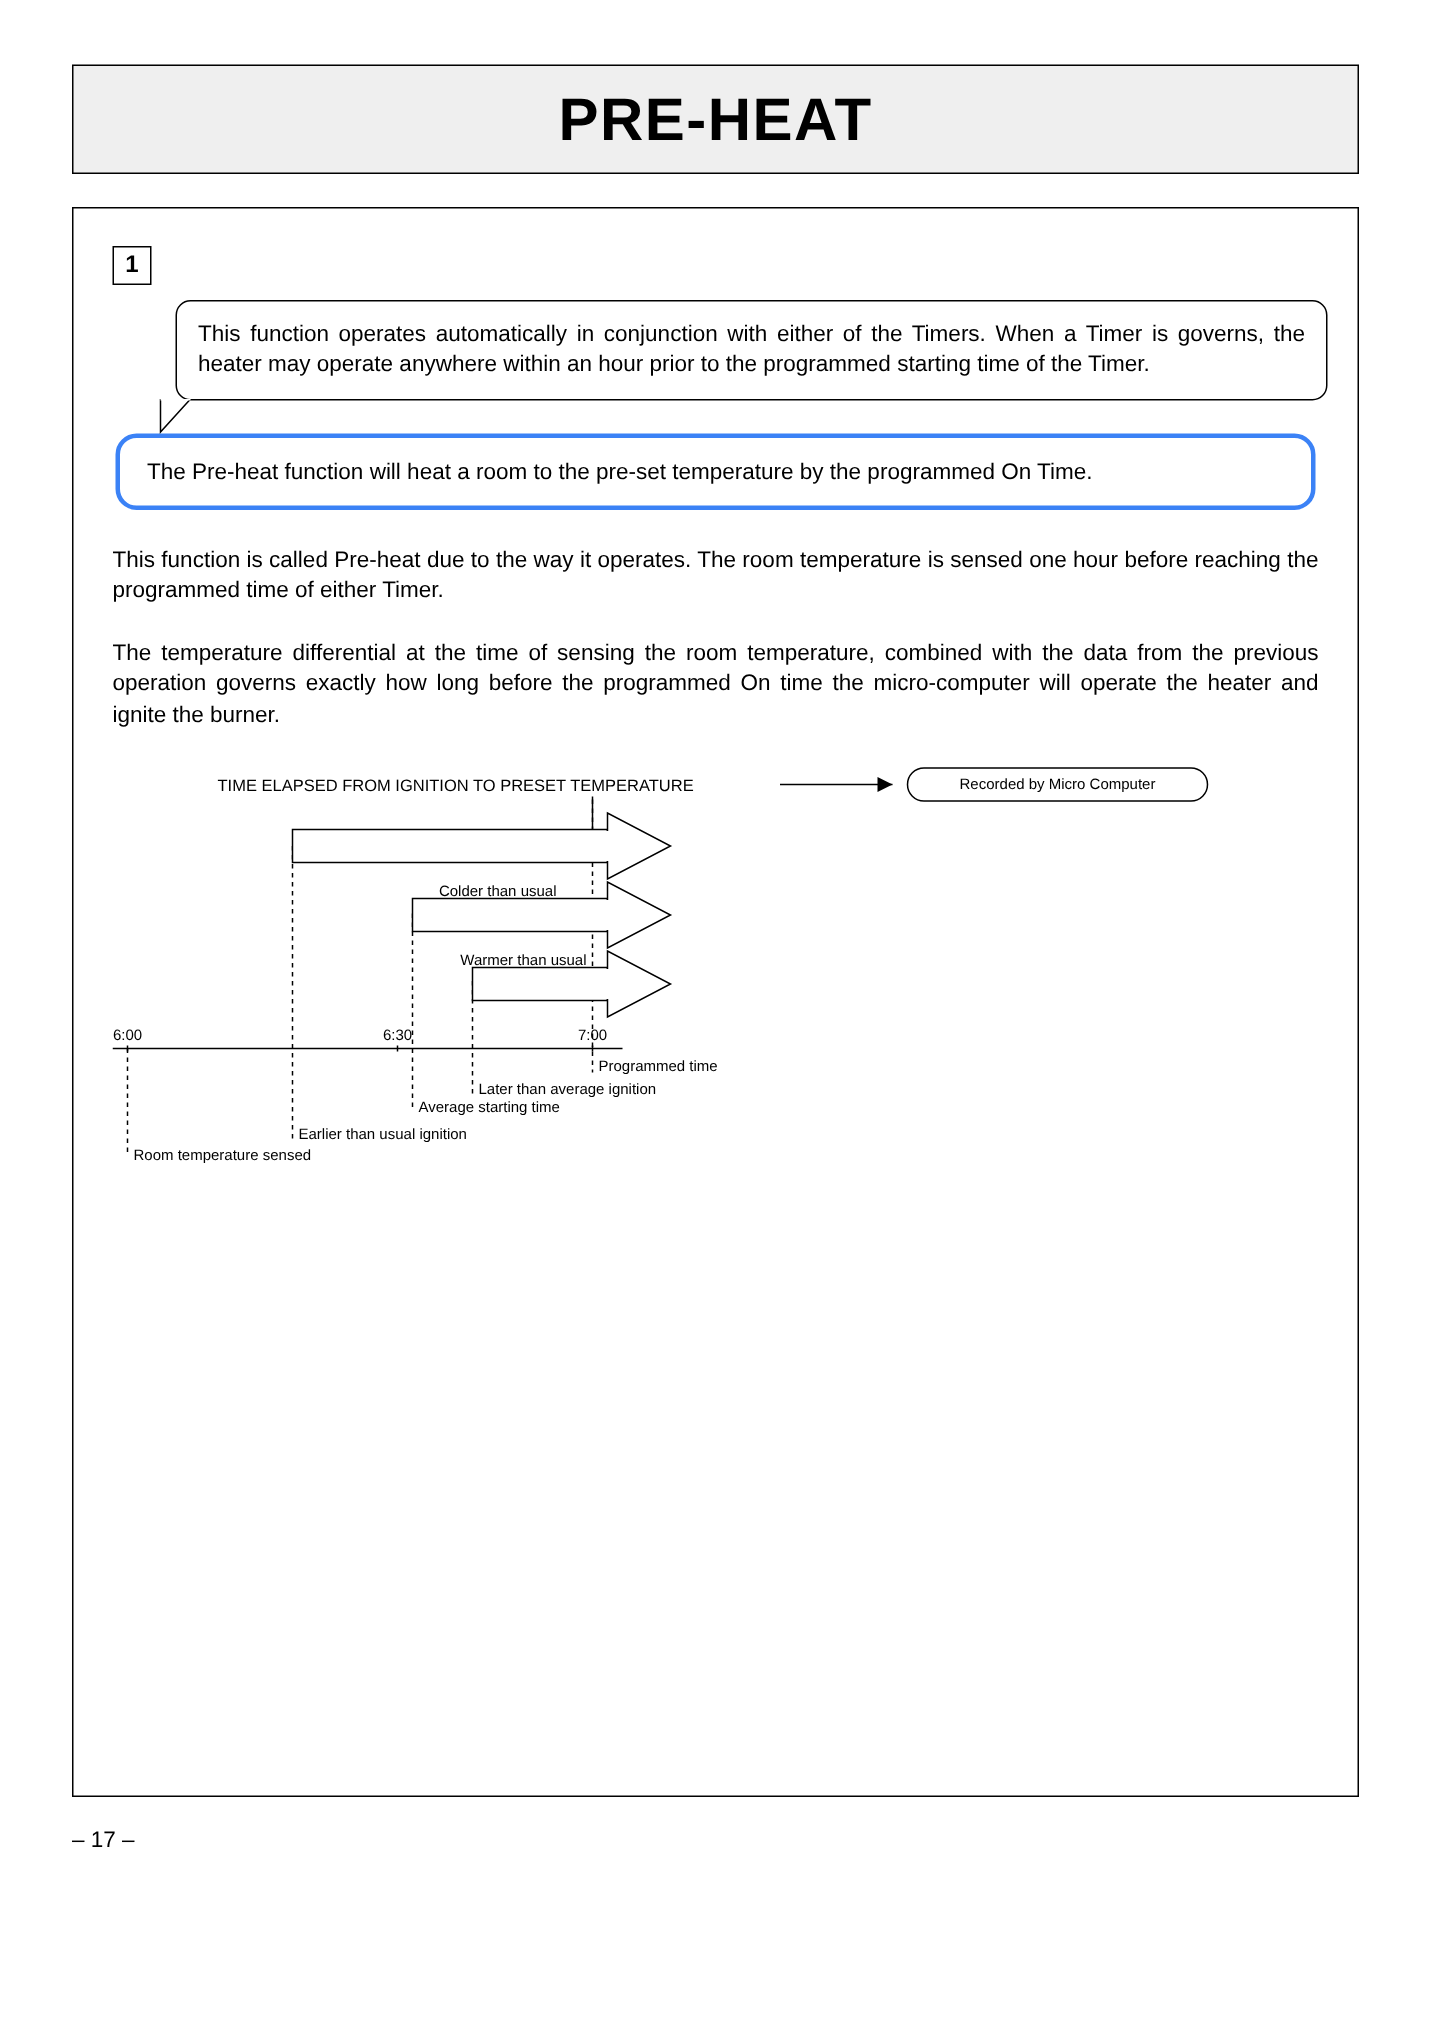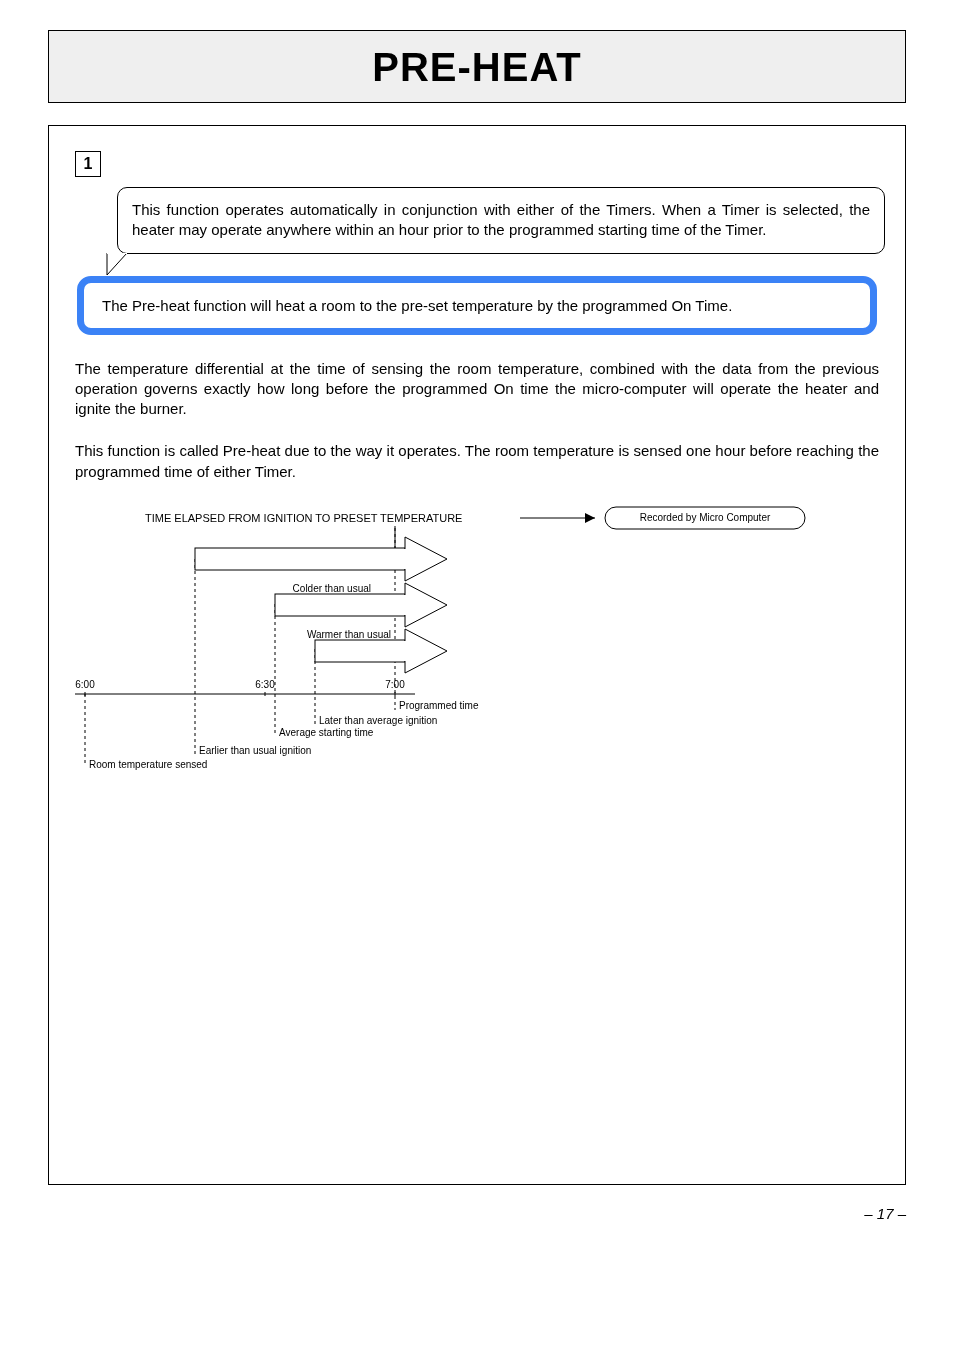"PRE-HEAT" .page { padding: 30px 48px 30px 48px -> 43px 48px 30px 48px }
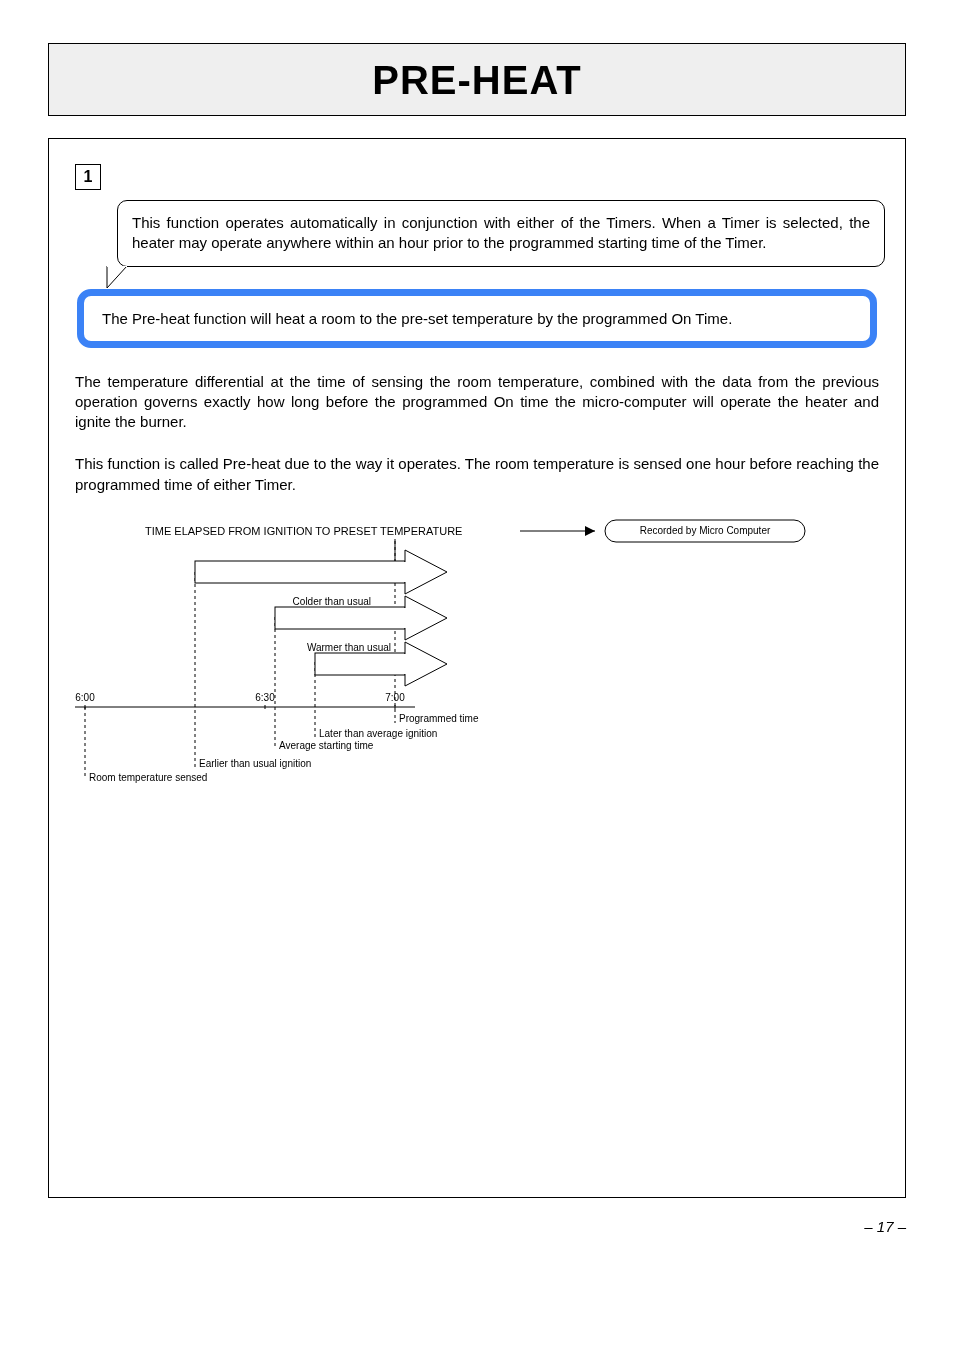"This function operates automatically in" p.body-text-callout { text: selected -> governs }
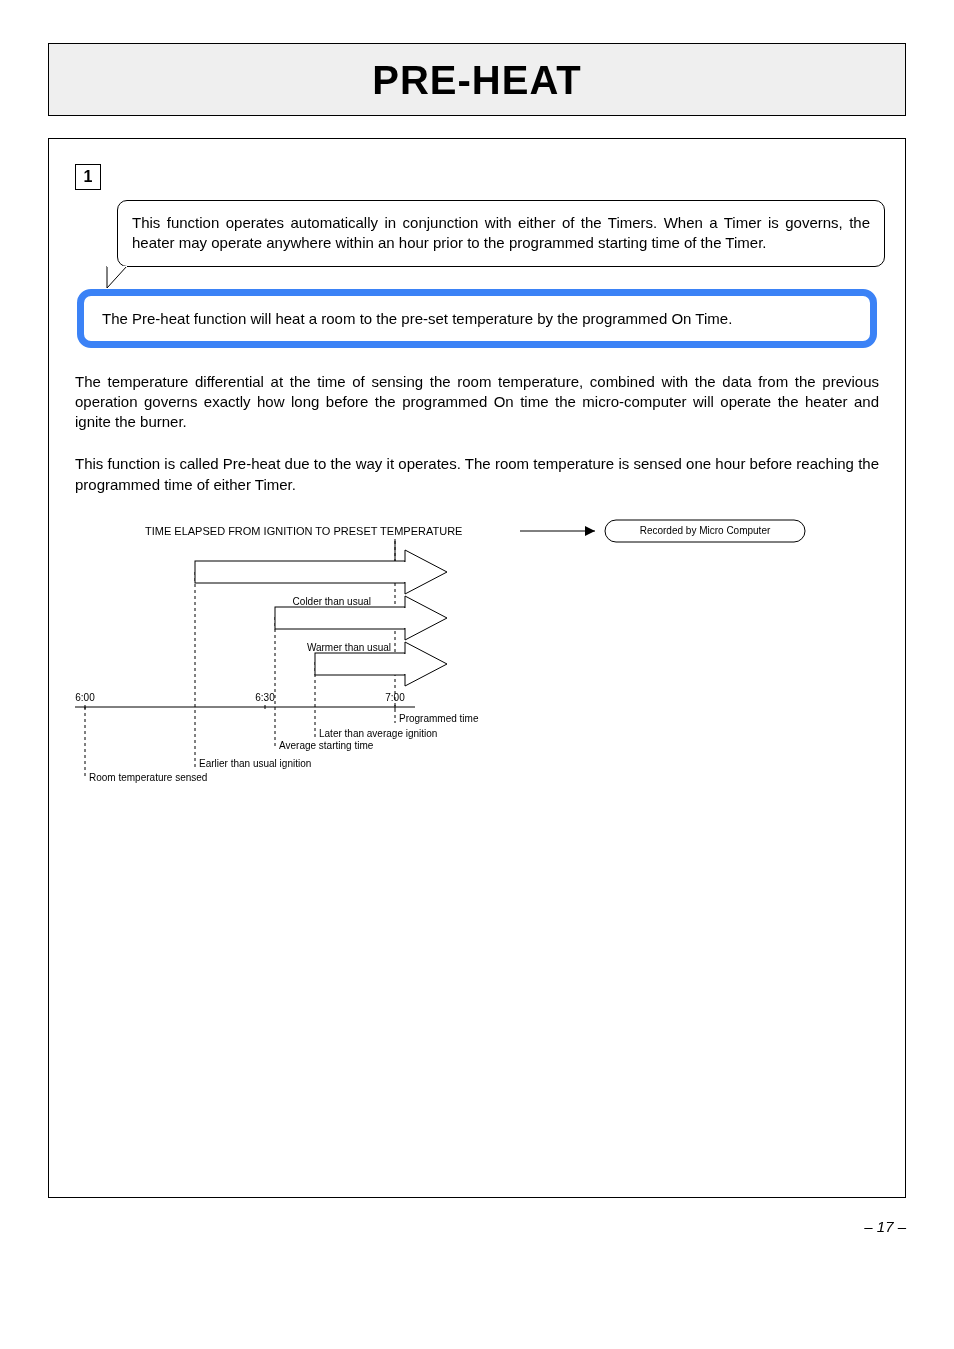"The Pre-heat function will heat" .lozenge { border: 7px solid #3b82f6 -> 3px solid #3b82f6 }
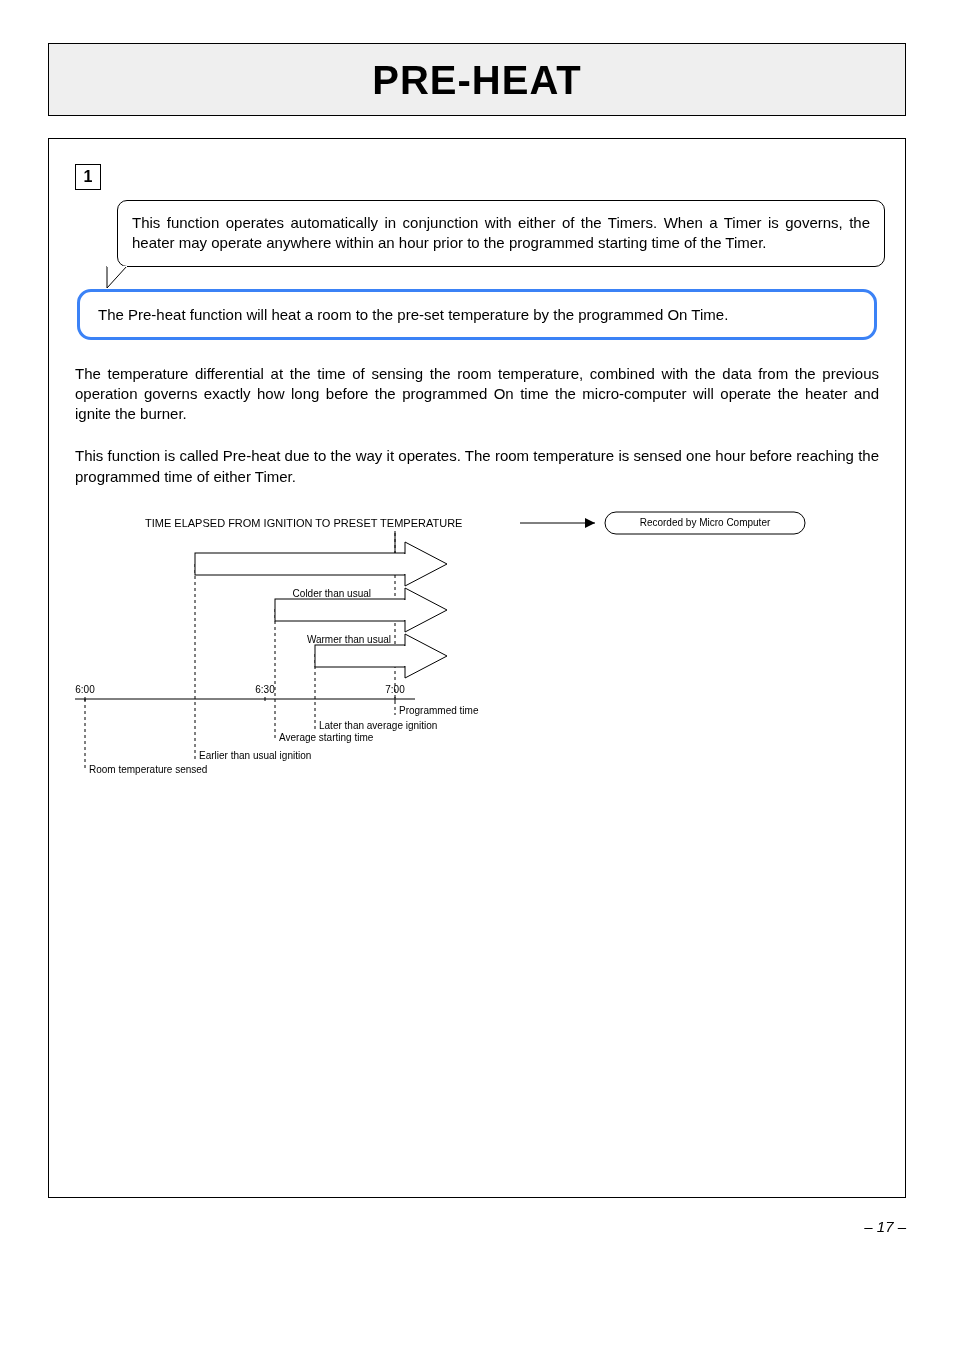"The temperature differential at the" p.body-text { order: before "This function is called Pre-heat" -> after "This function is called Pre-heat" }
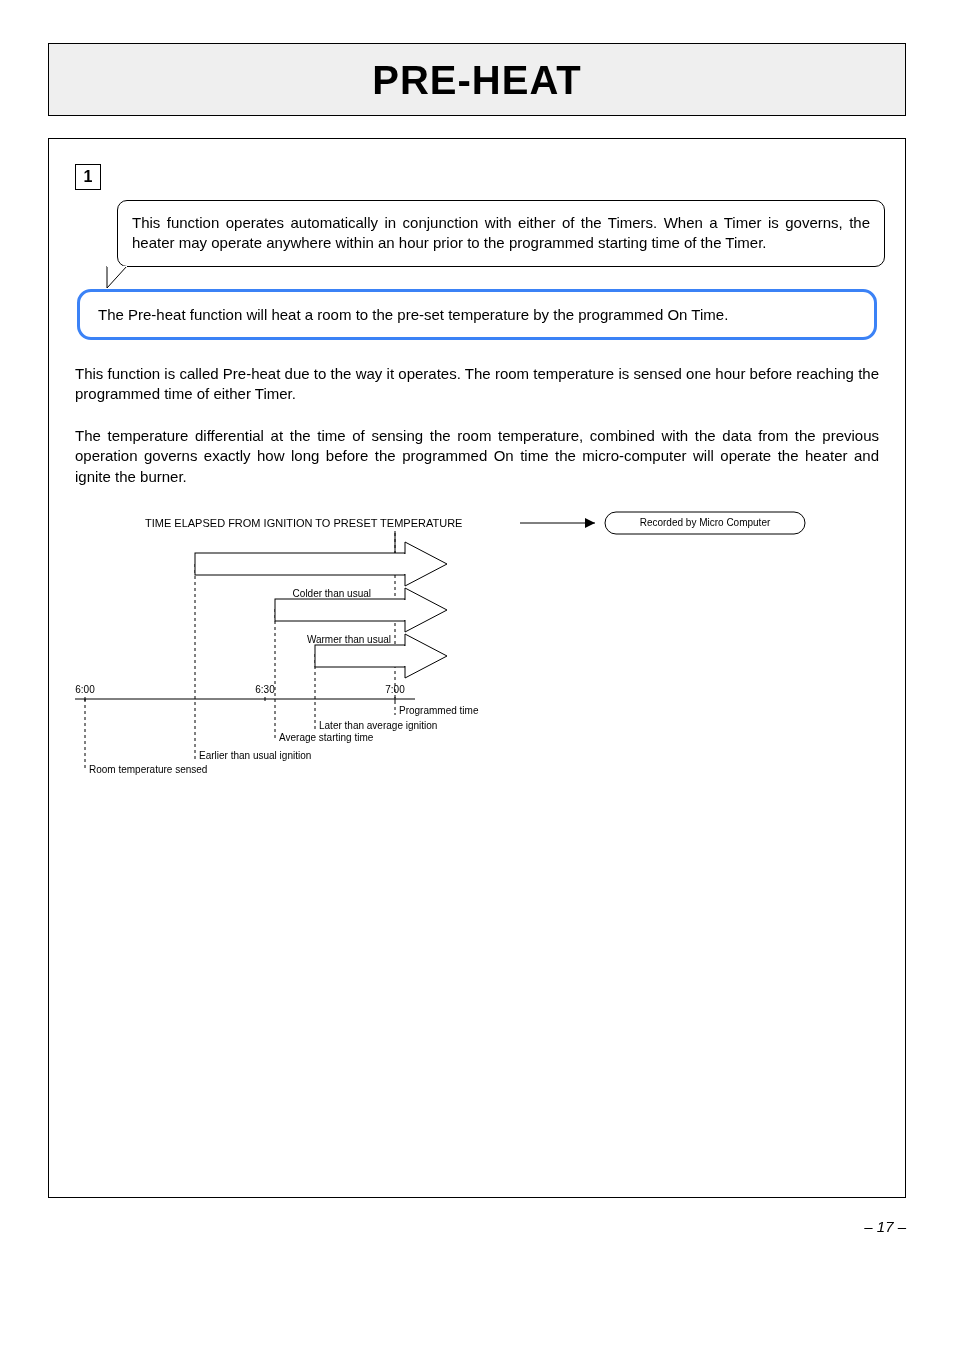"– 17 –" .page-number { font-style: italic -> none; text-align: right -> left }
